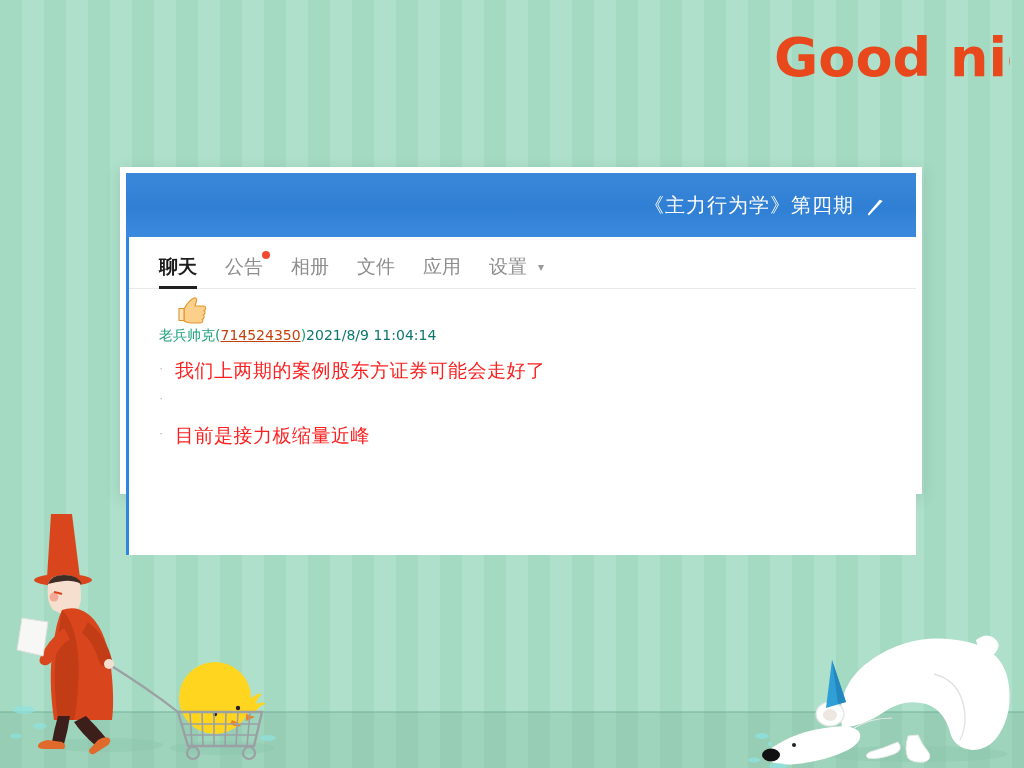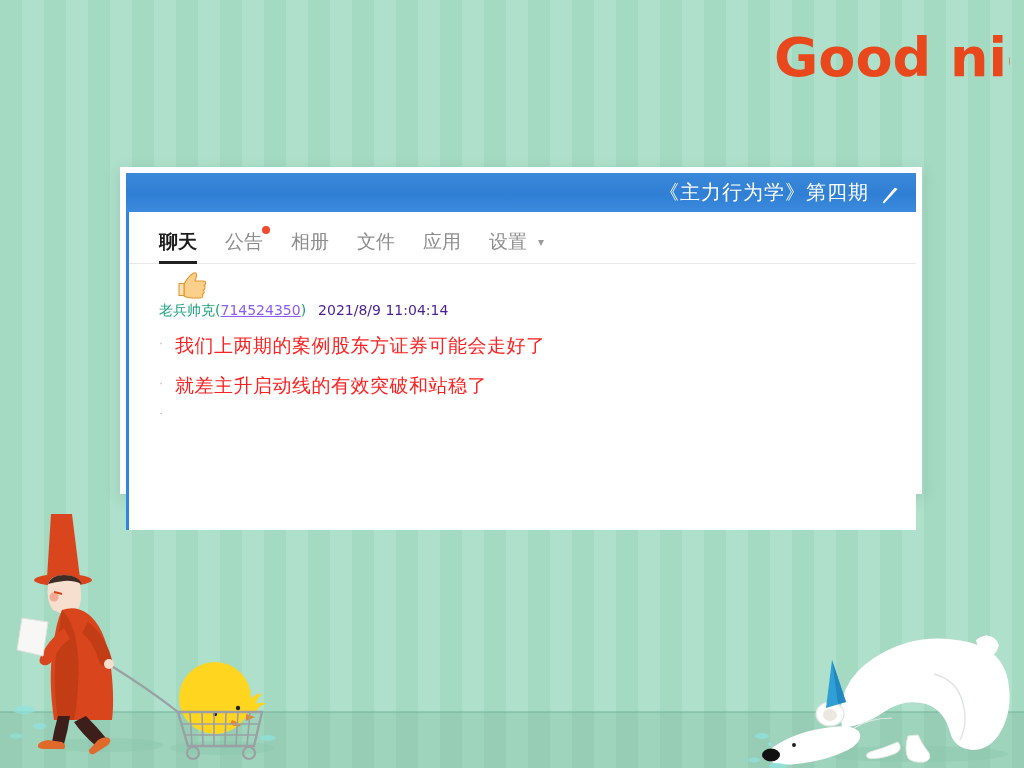"《主力行为学》第四期" #qq-titlebar { height: 39px -> 64px; padding-right: 17px -> 32px }
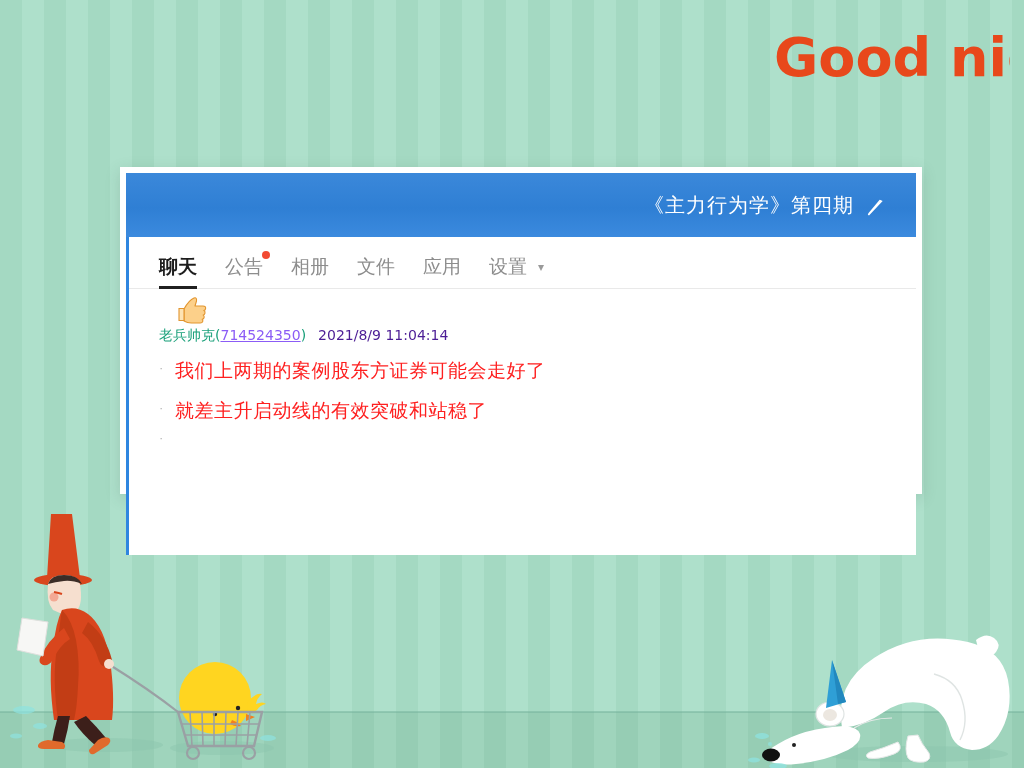"714524350" .sender-uin { color: #8b5cf6 -> #c2410c }
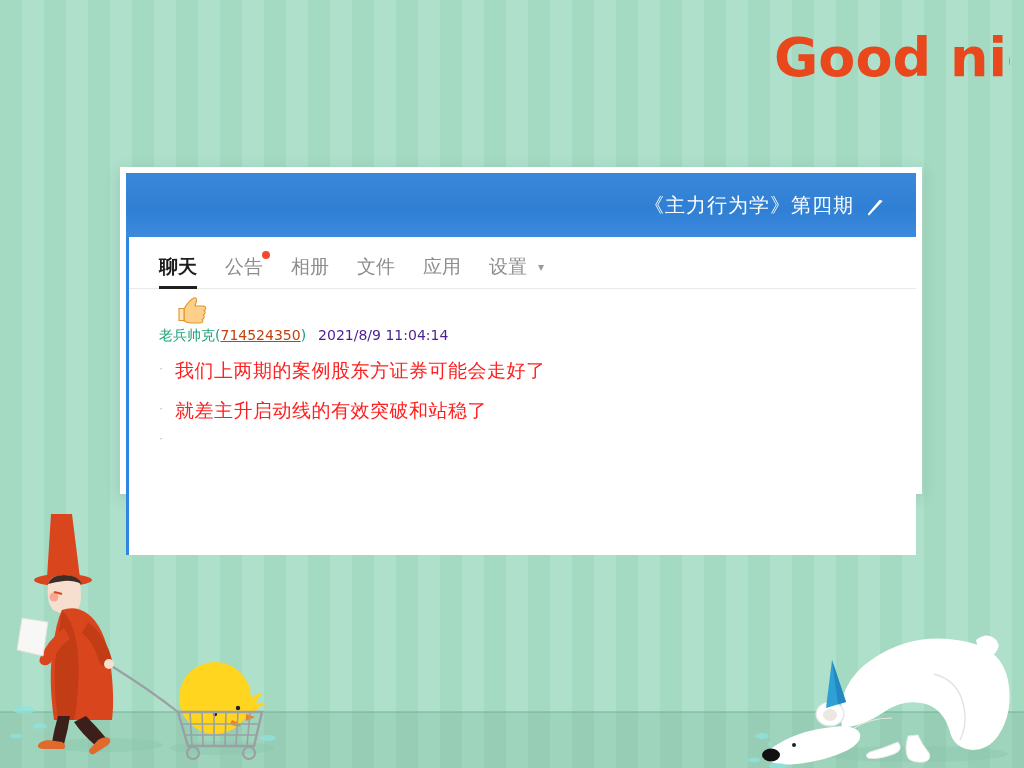"2021/8/9 11:04:14" .sender-time { color: #4c1d95 -> #0f766e; margin-left: 12px -> 0 }
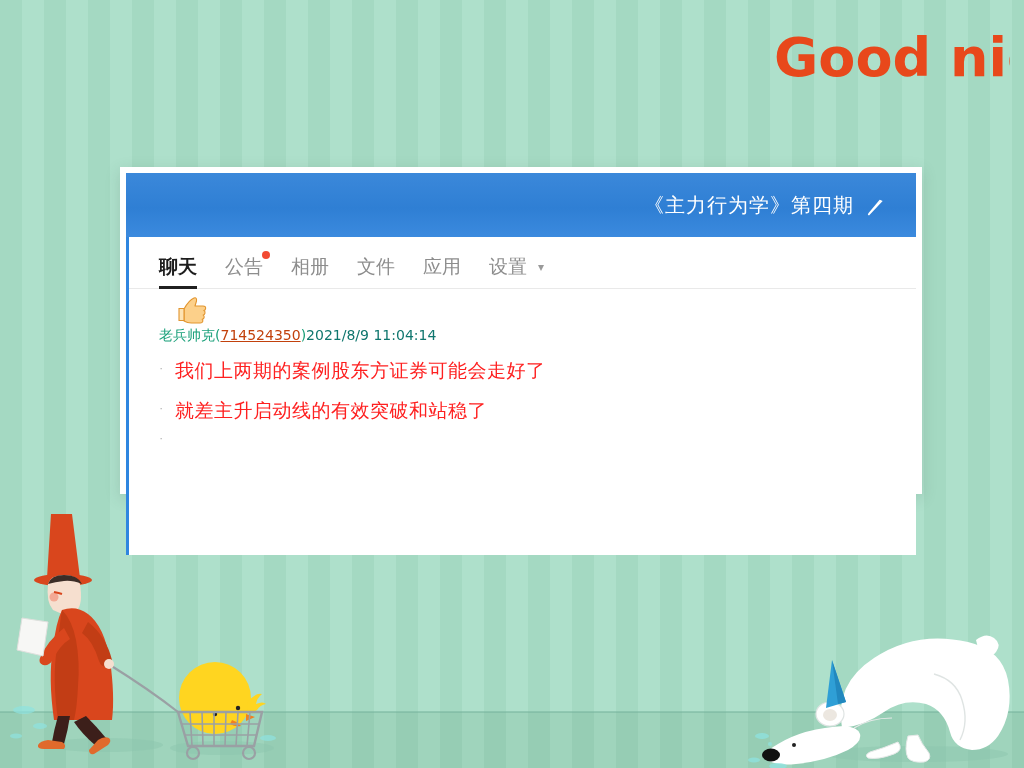"就差主升启动线的有效突破和站稳了" span.msg-text { html: <span>就差主升启动线的有效突破和站稳了</span> -> none }
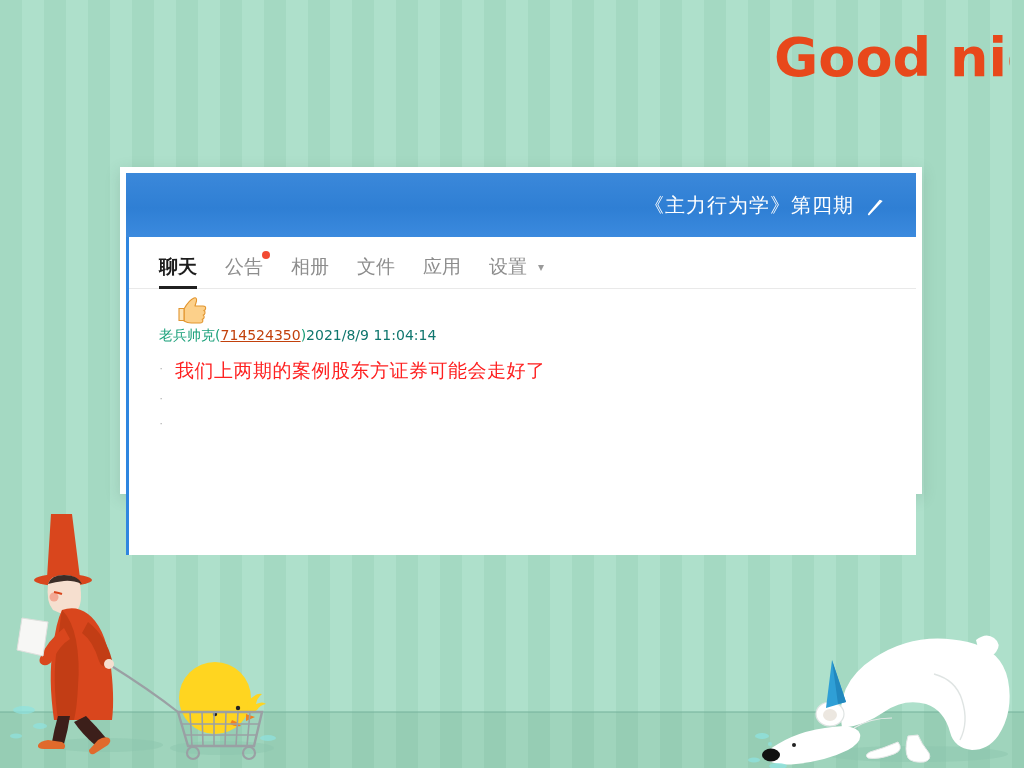"目前是接力板缩量近峰" span.msg-text { html: none -> <span>目前是接力板缩量近峰</span> }
